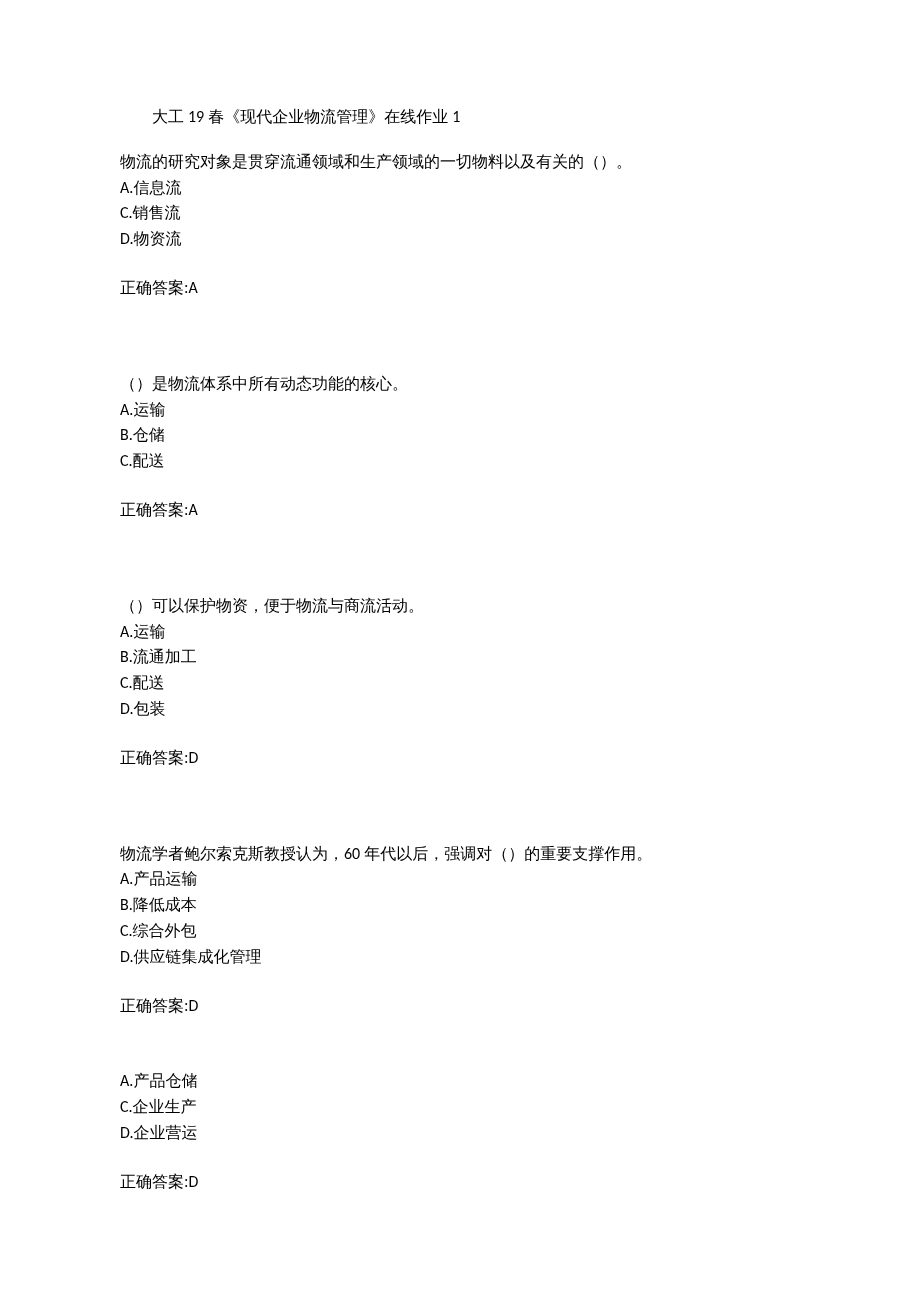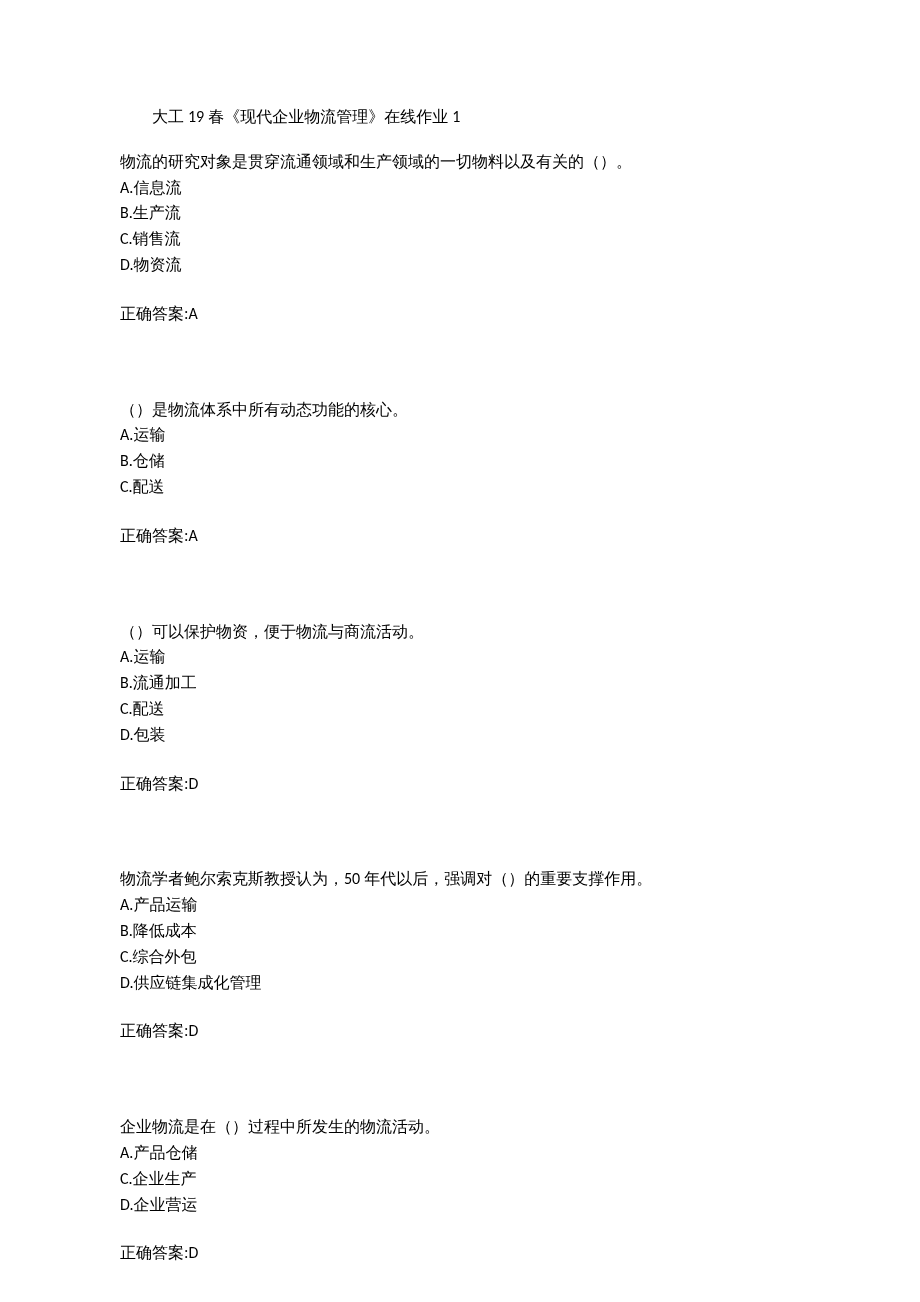"B.生产流" div.option { html: <div><span>B</span><span>.</span><span>生产流</span></div> -> none }
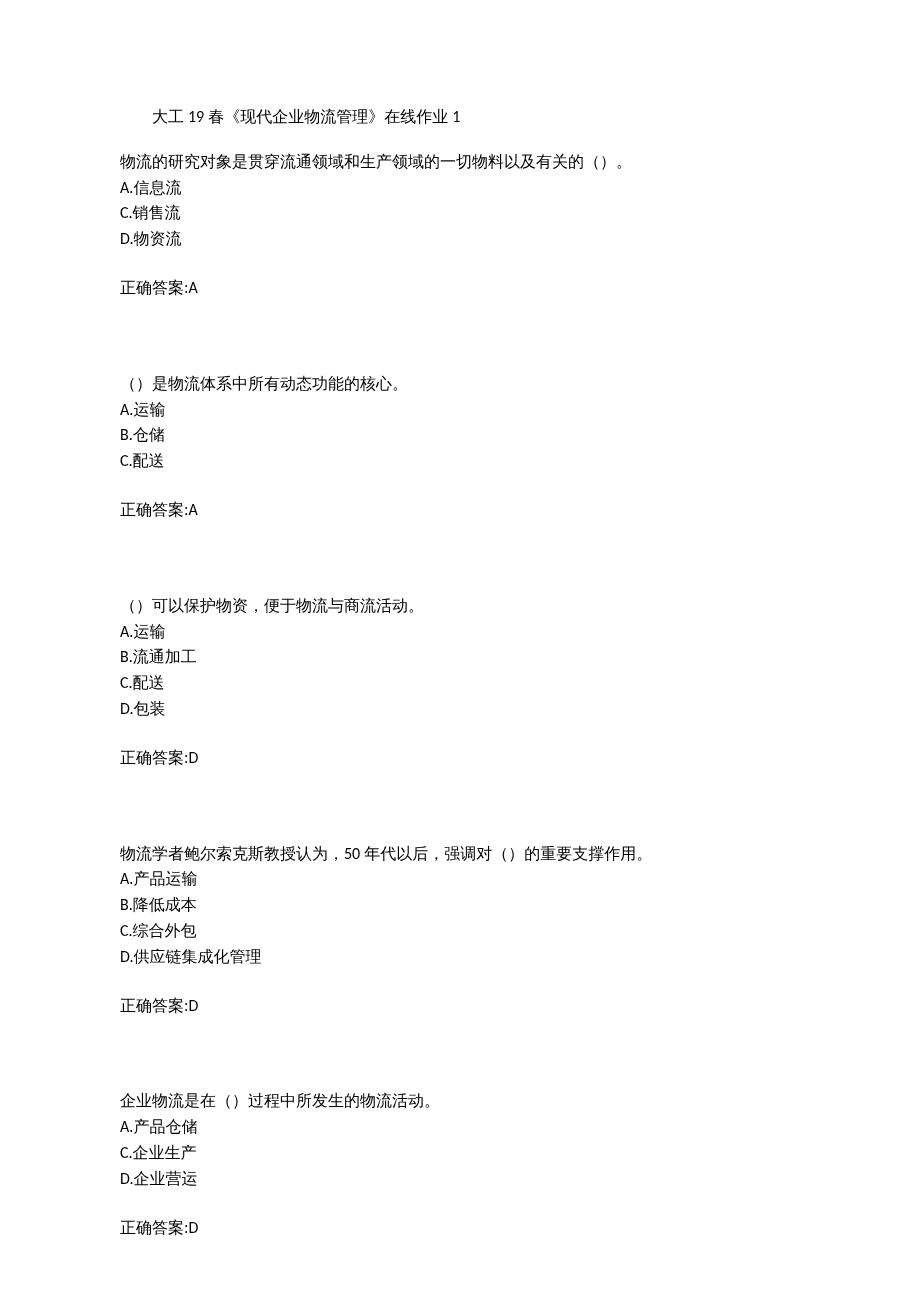"50" span.latin { text: 50 -> 60 }
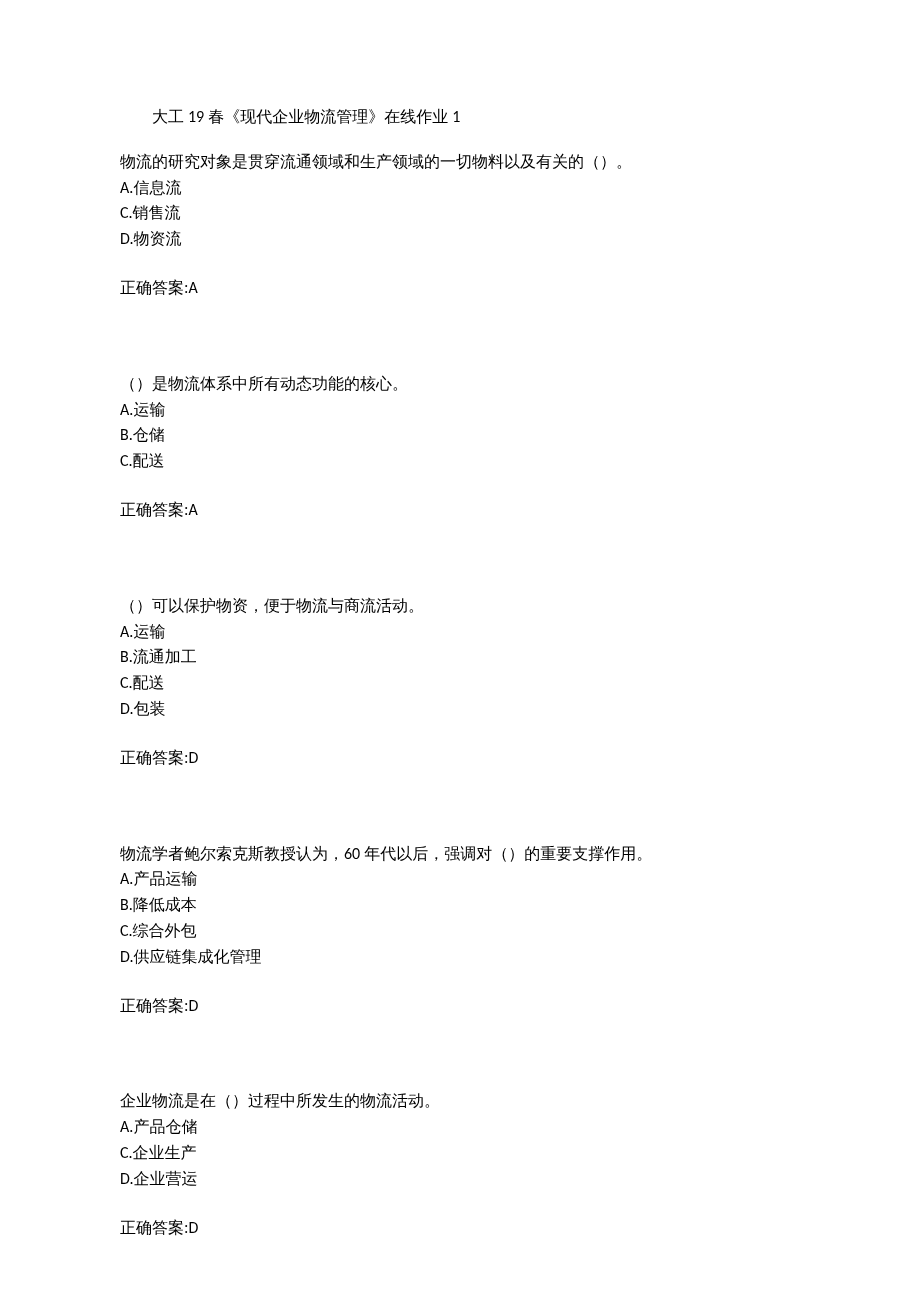"企业物流是在（）过程中所发生的物流活动。" div.question-text { html: <div>企业物流是在（）过程中所发生的物流活动。</div> -> none }
